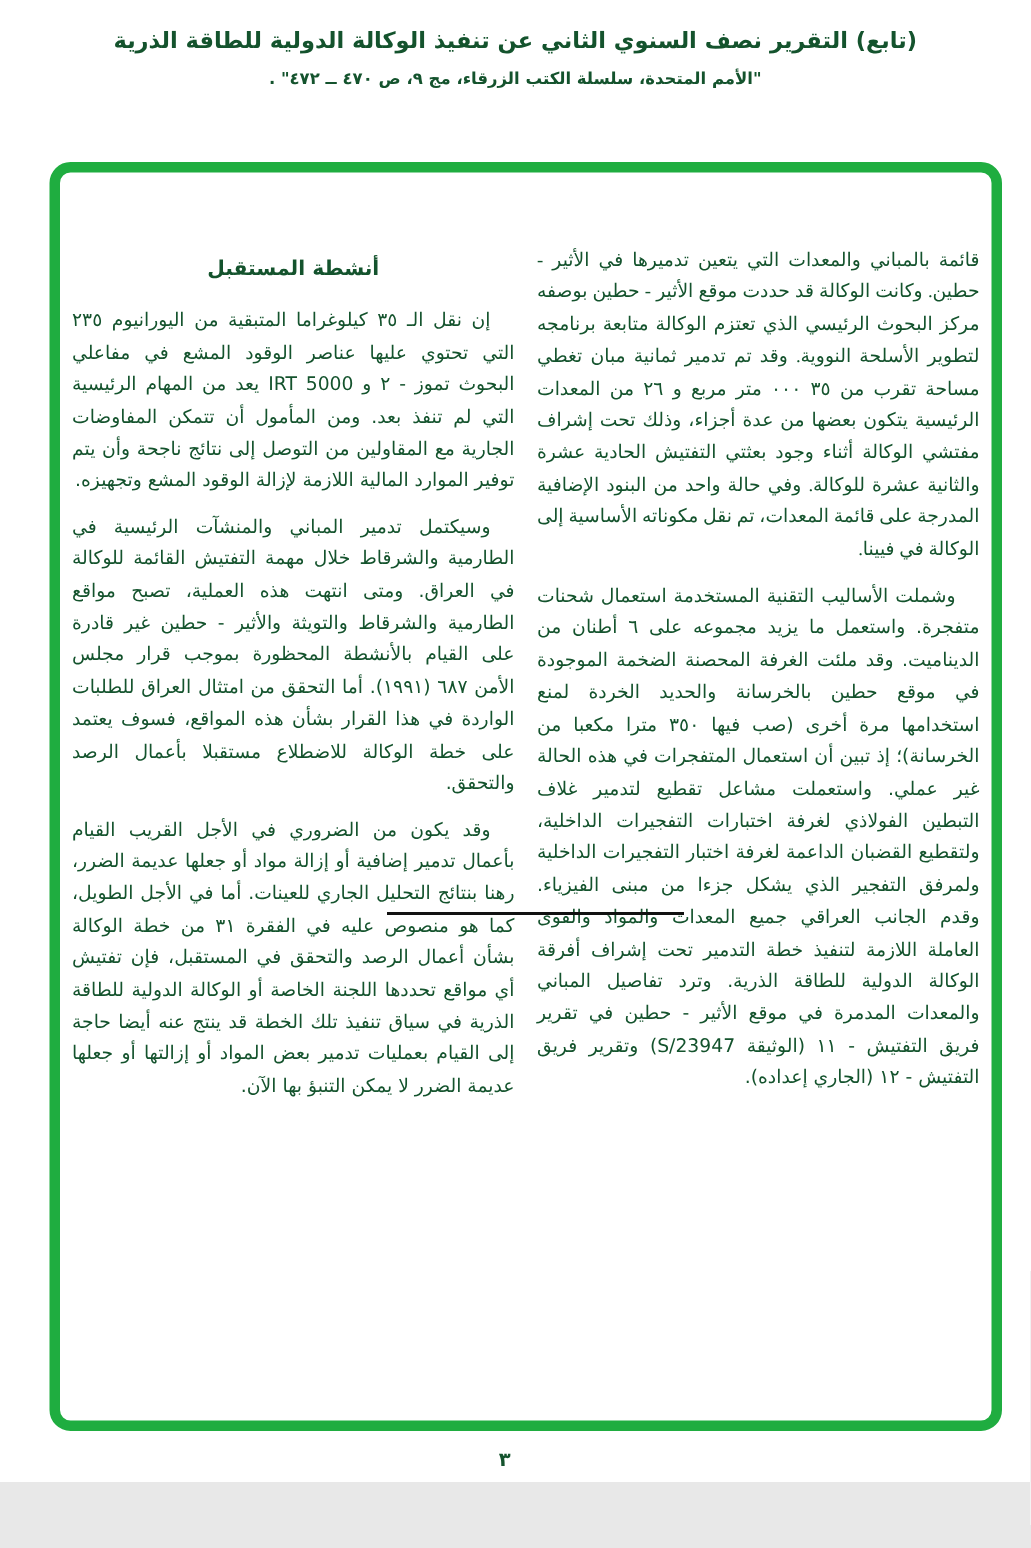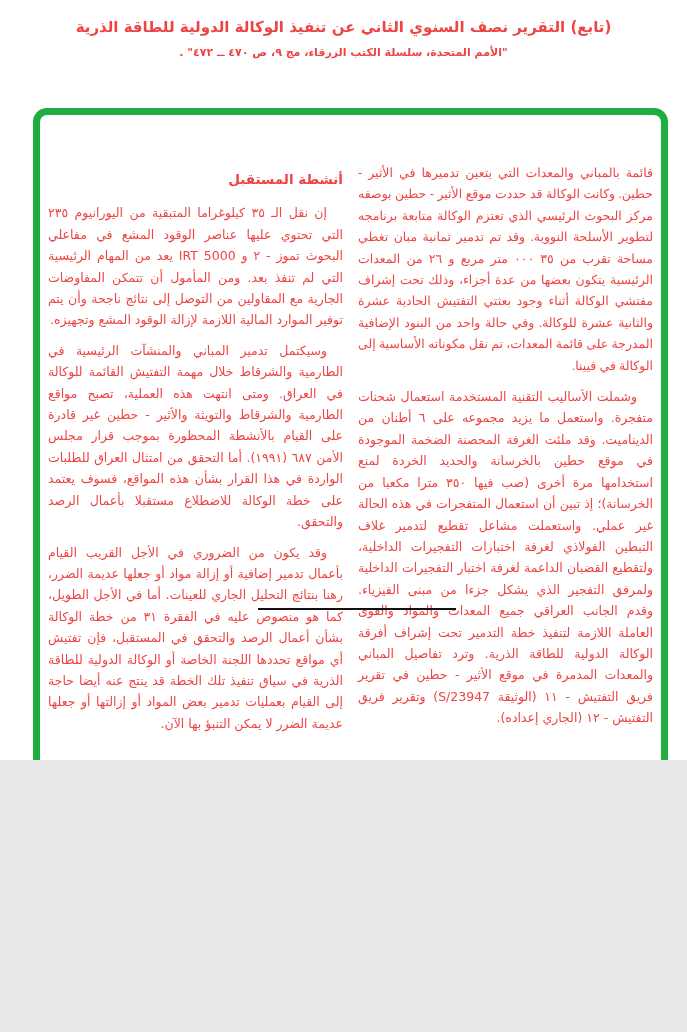"(تابع) التقرير نصف السنوي الثاني" .page { color: #ef4444 -> #14532d; height: 760px -> 988px }
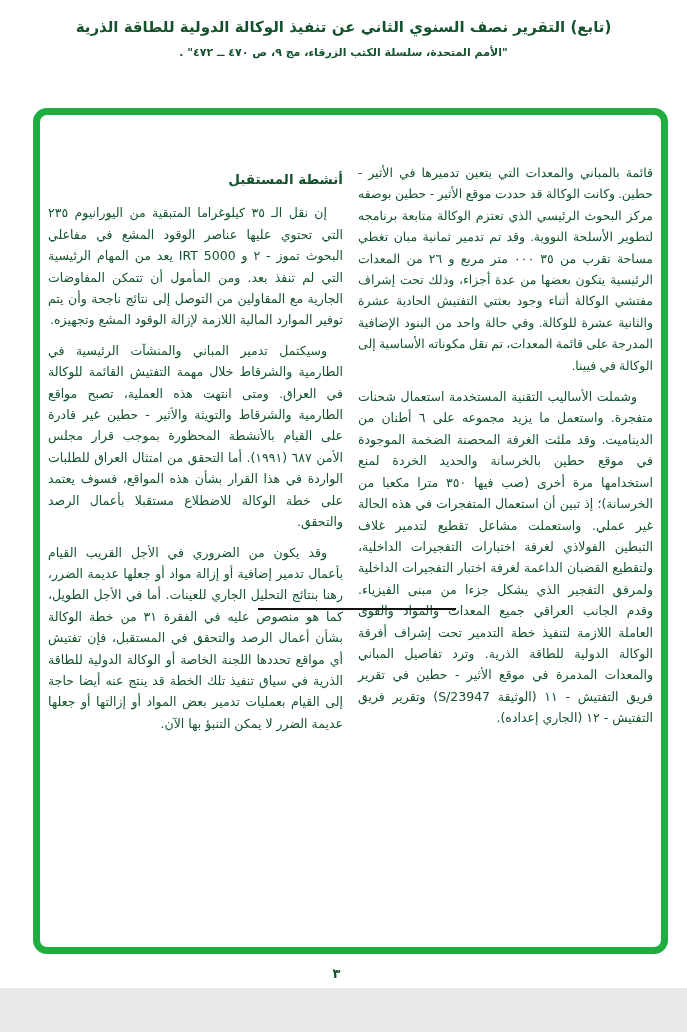"أنشطة المستقبل" .col-heading { text-align: right -> center }
